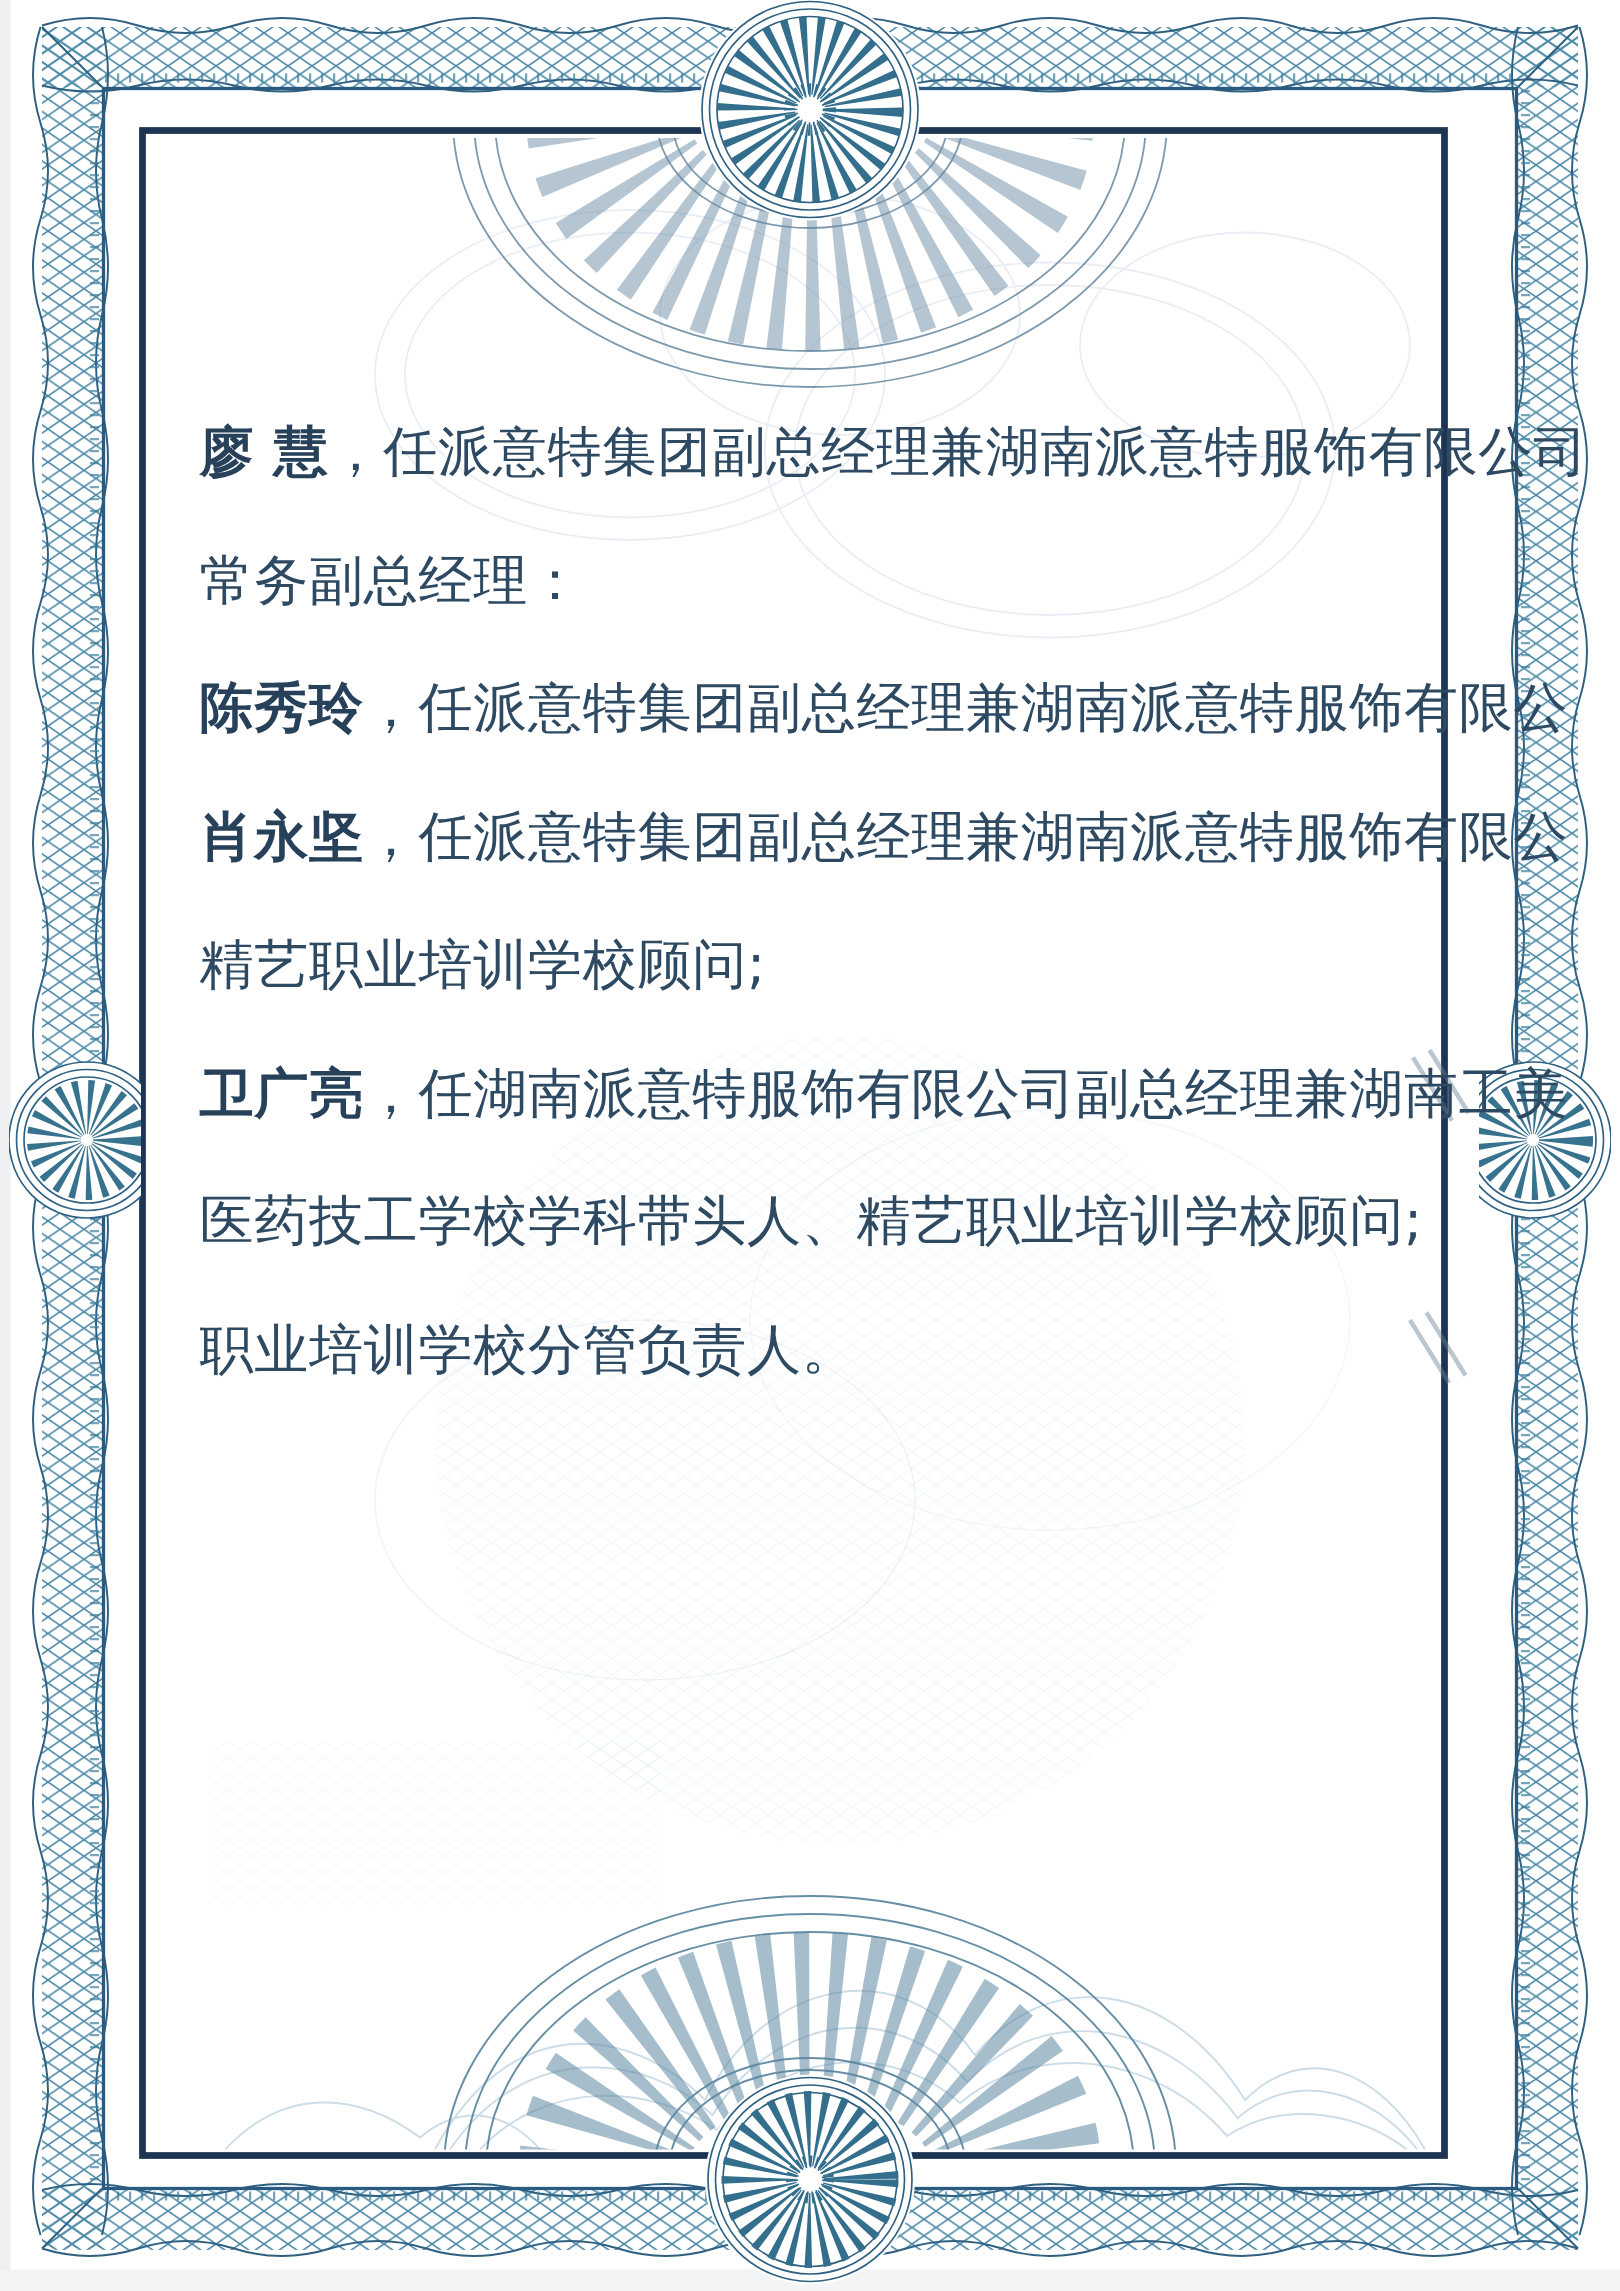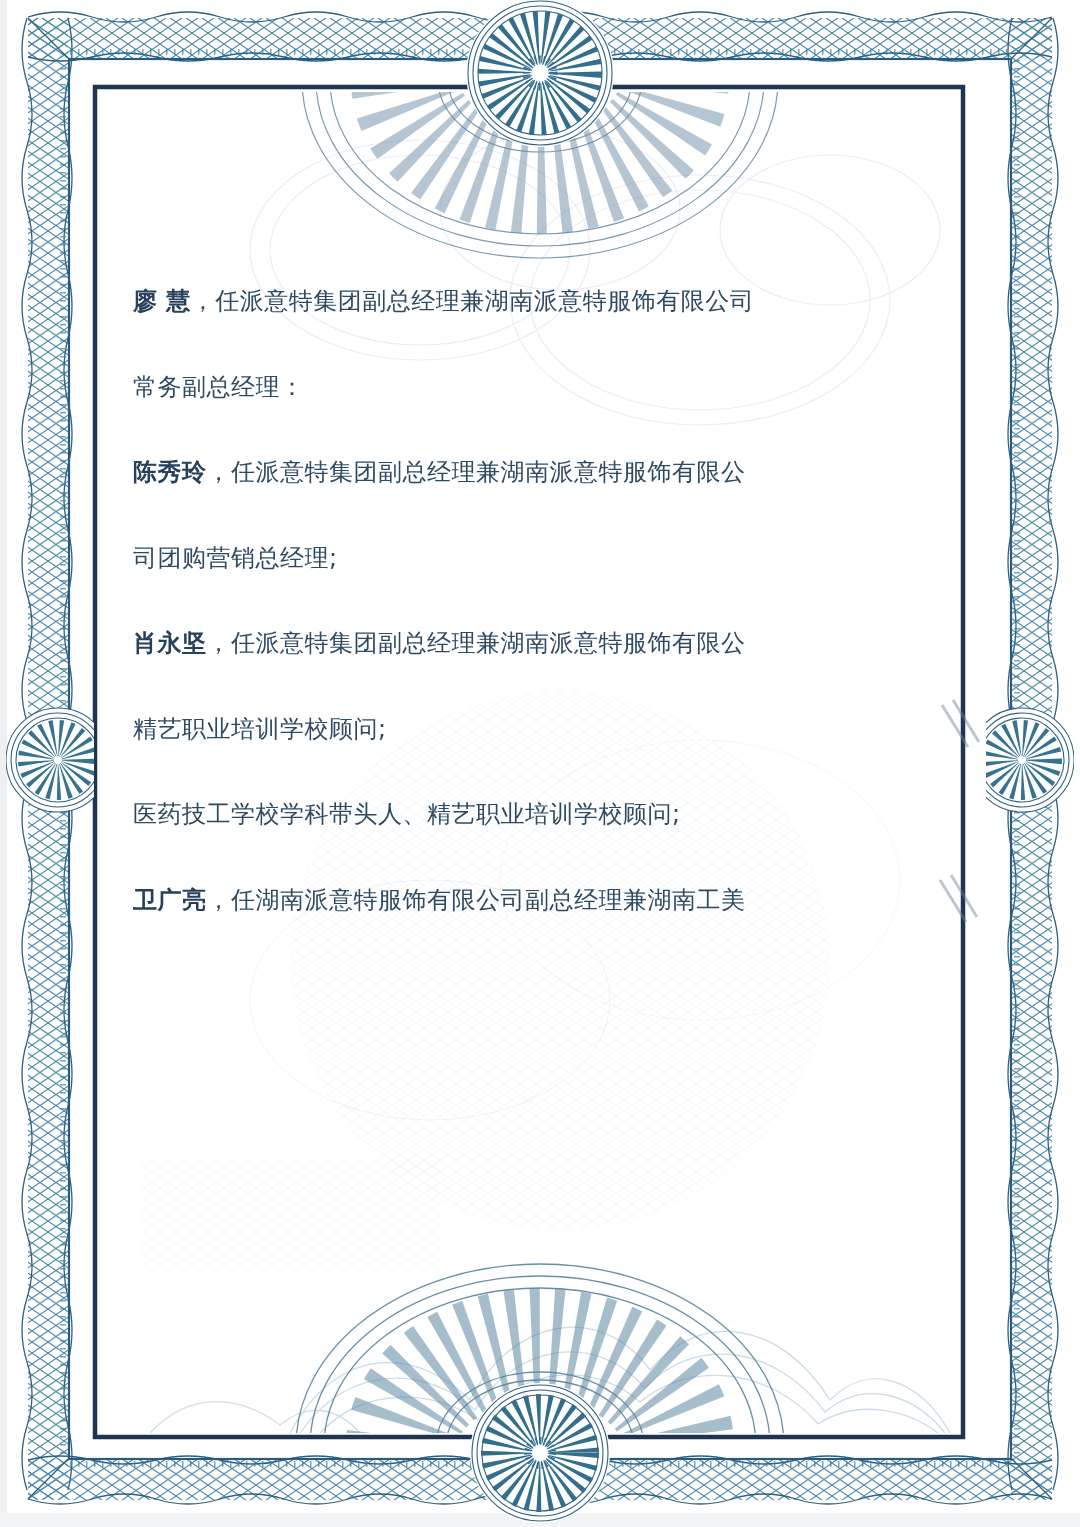"廖 慧，任派意特集团副总经理兼湖南派意特服饰有限公司" .text-block { font-size: 24px -> 36px }
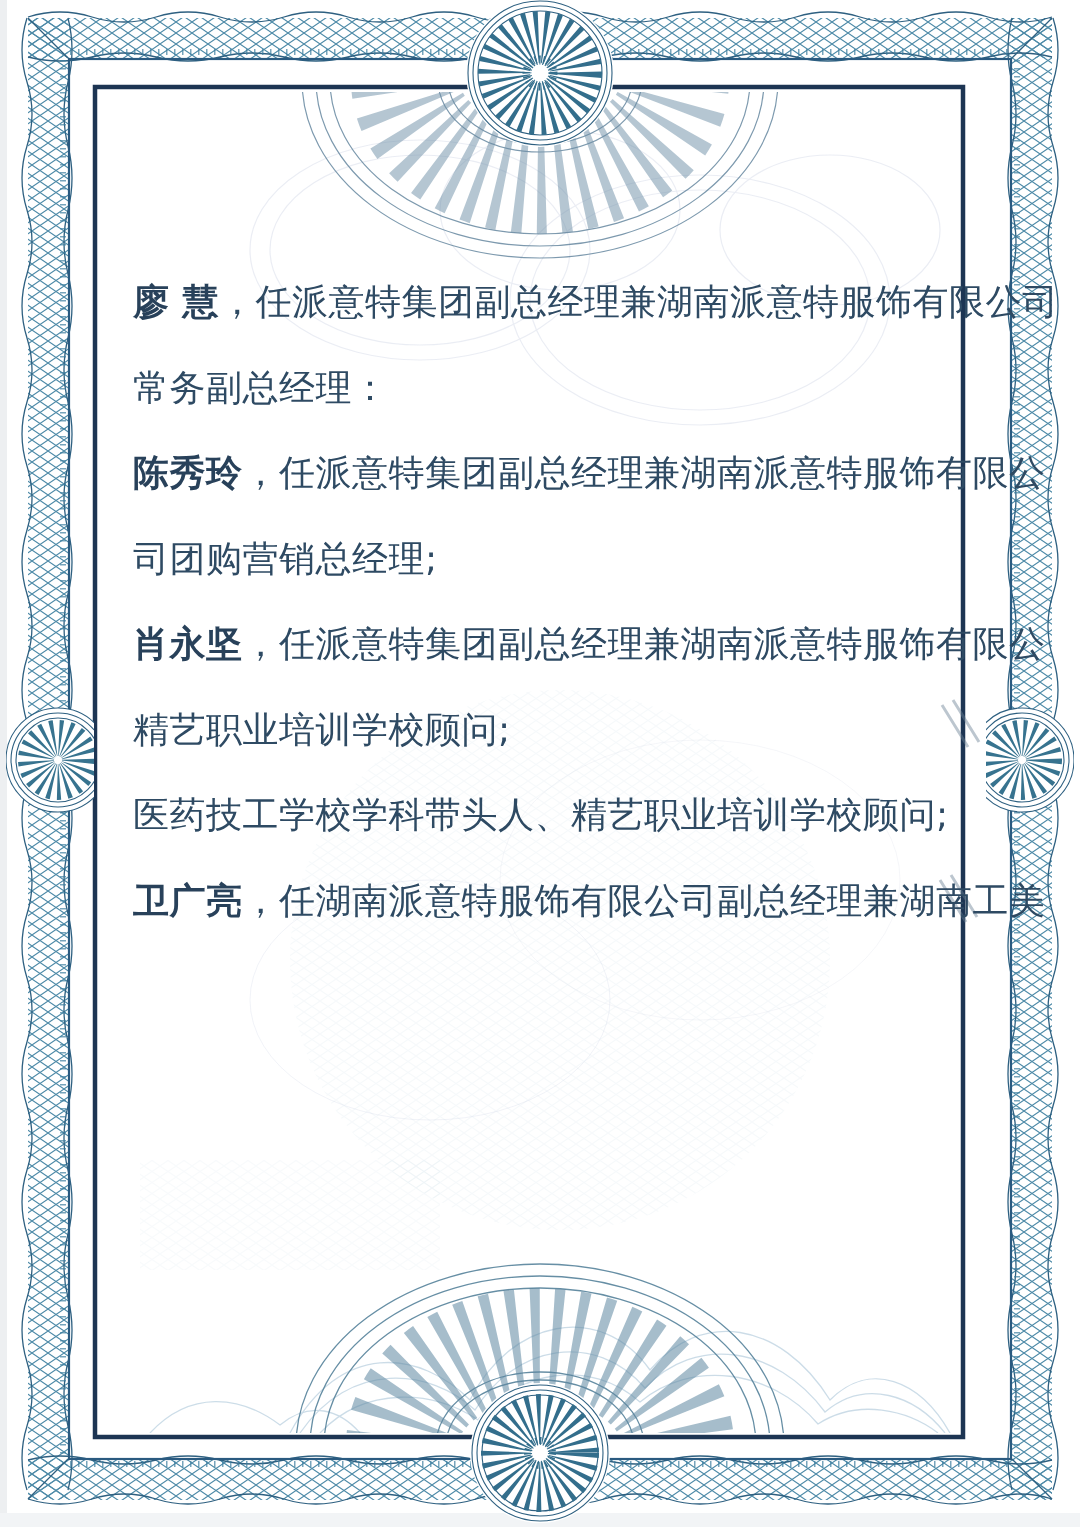"司团购营销总经理;" div.line { html: <div><span></span><span>司团购营销总经理;</span></div> -> none }
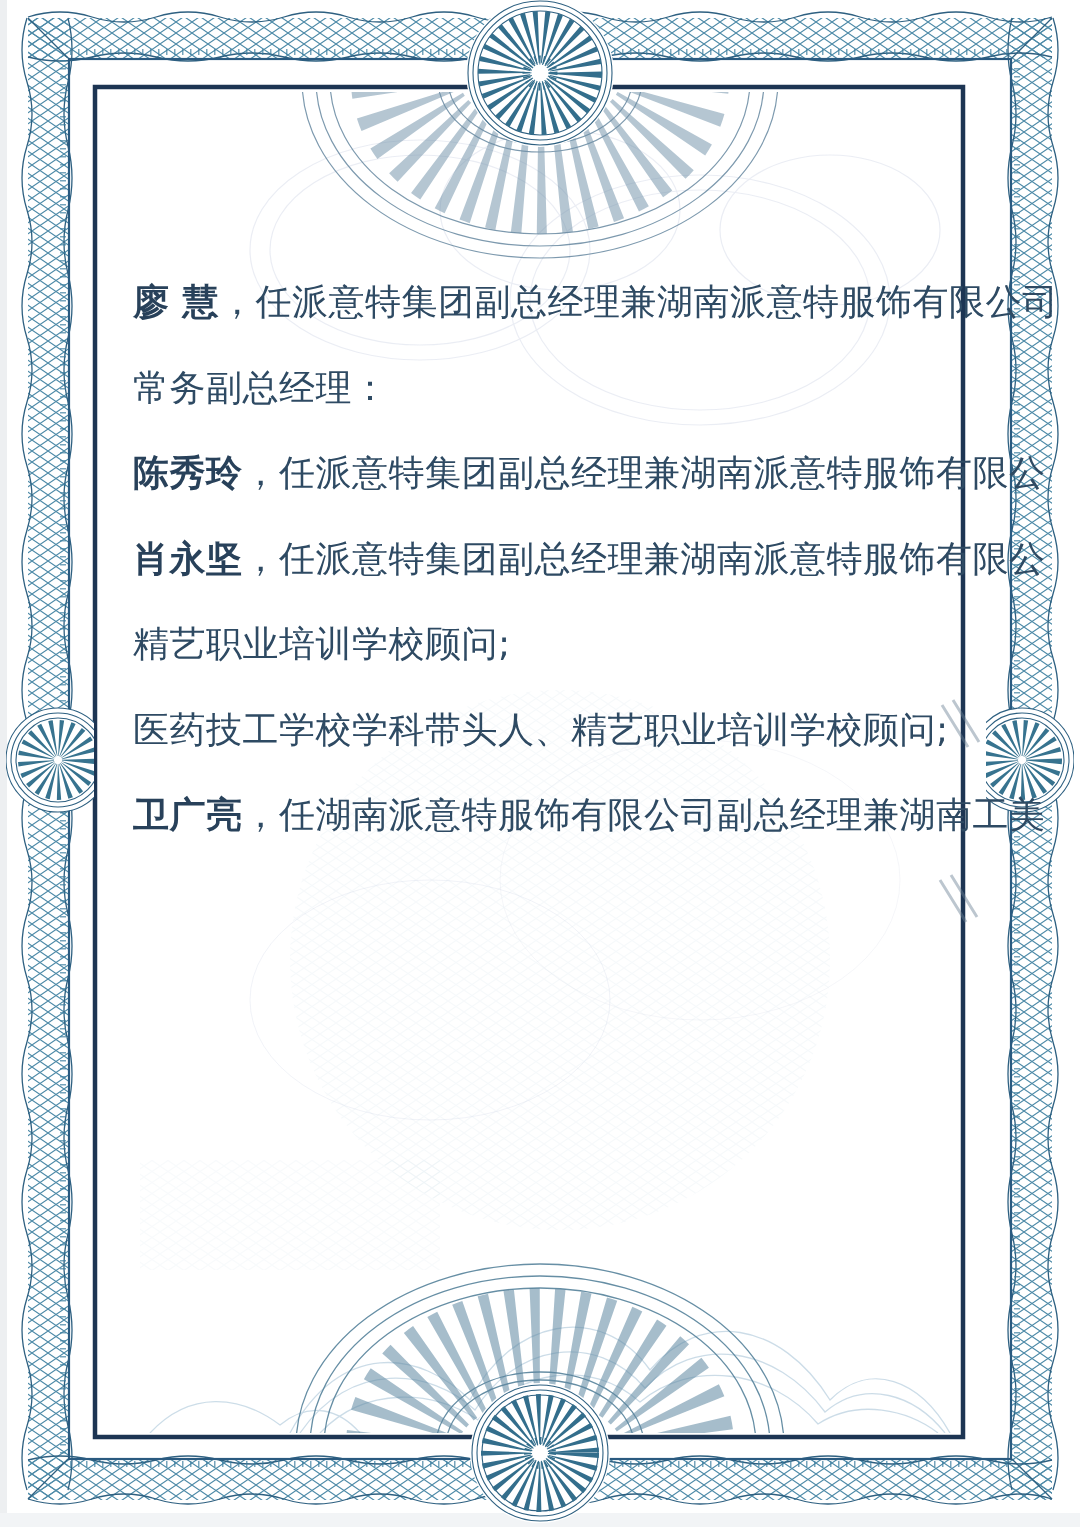"医药技工学校学科带头人、精艺职业培训学校顾问;" div.line { order: before "卫广亮，任湖南派意特服饰有限公司副总经理兼湖南工美" -> after "卫广亮，任湖南派意特服饰有限公司副总经理兼湖南工美" }
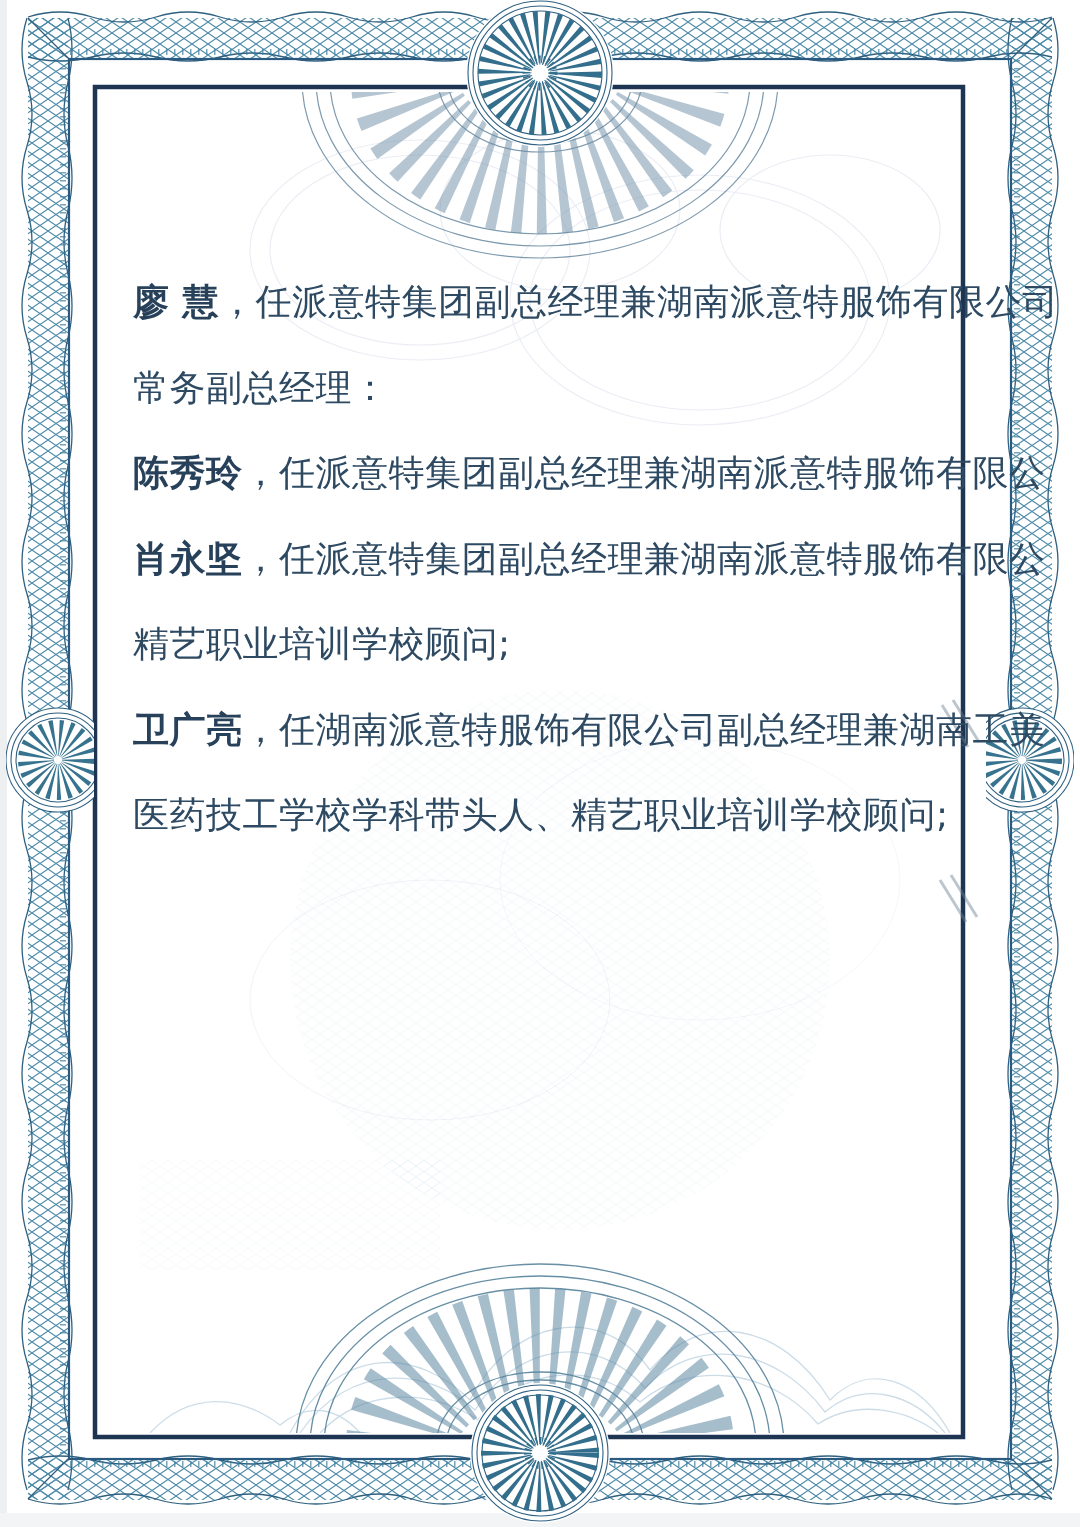"职业培训学校分管负责人。" div.line { html: none -> <div><span></span><span>职业培训学校分管负责人。</span></div> }
